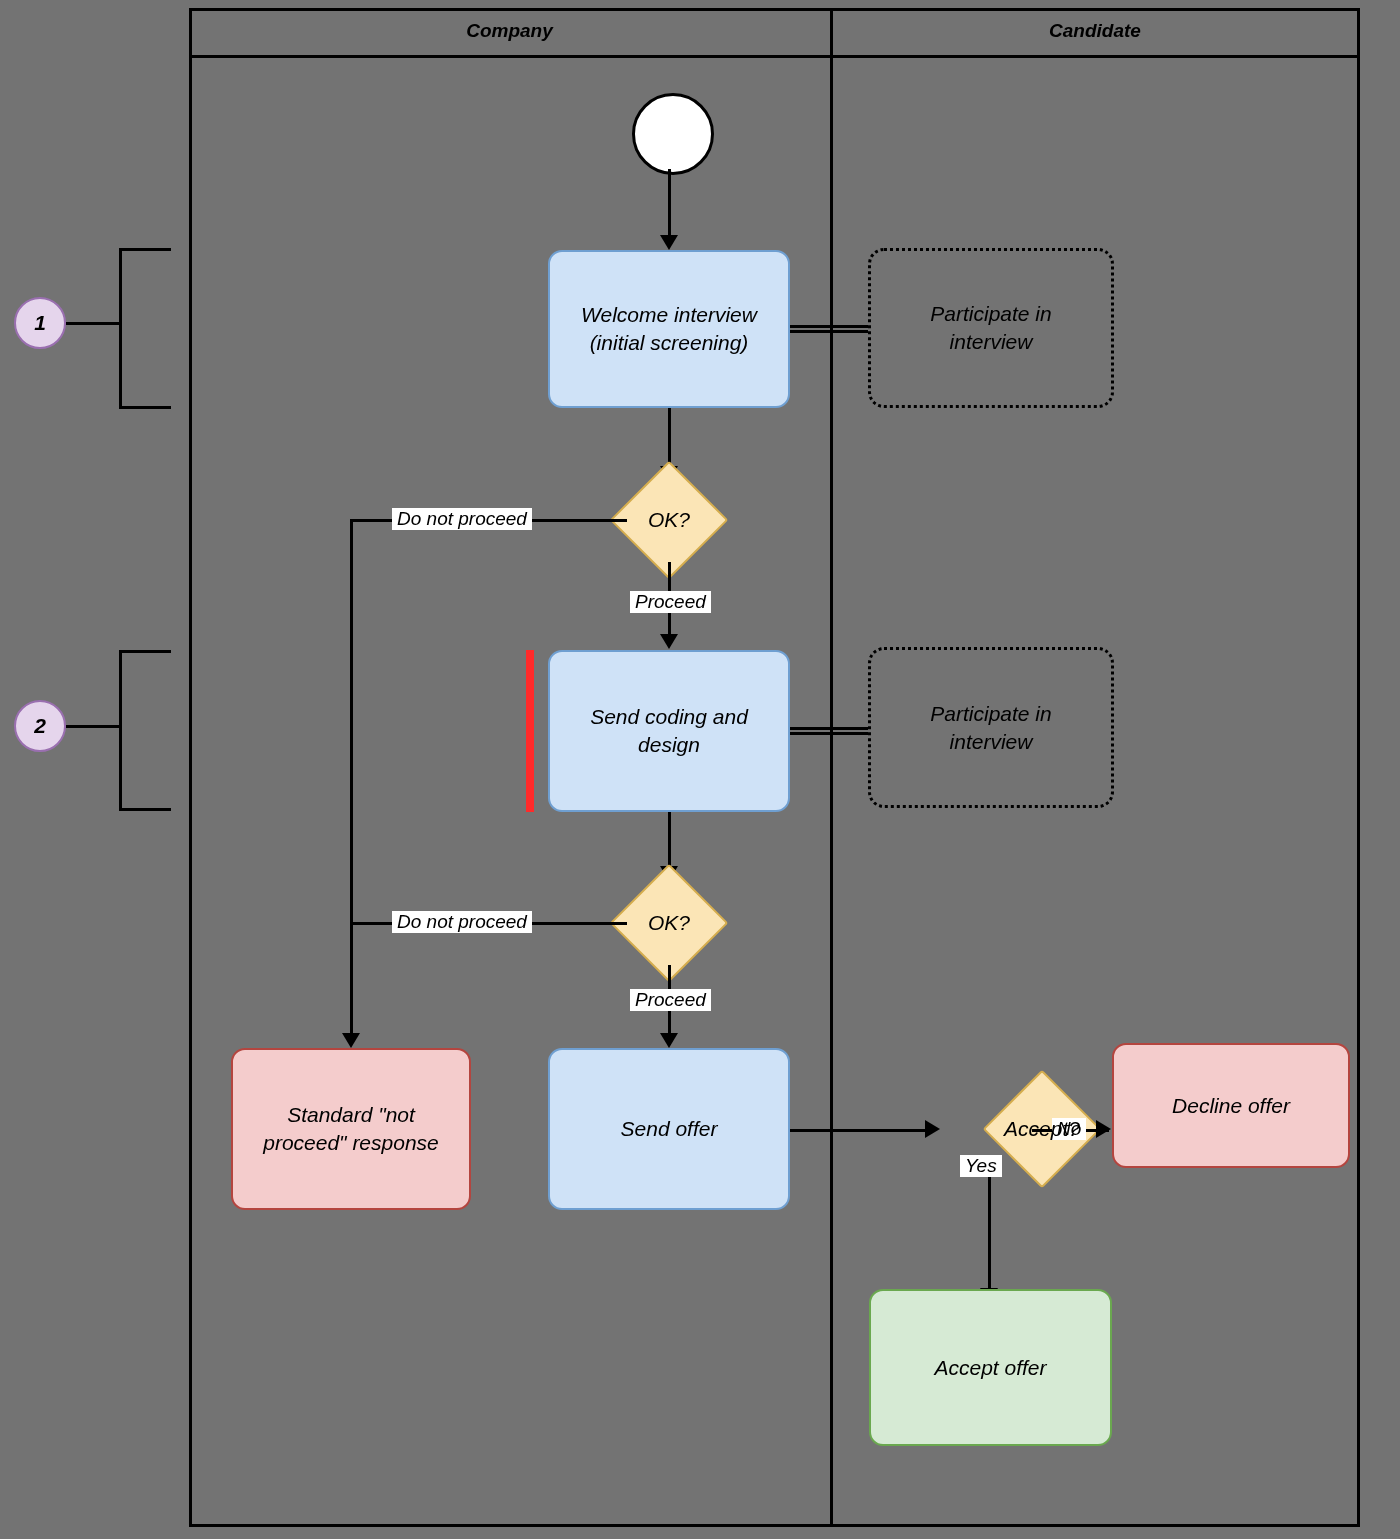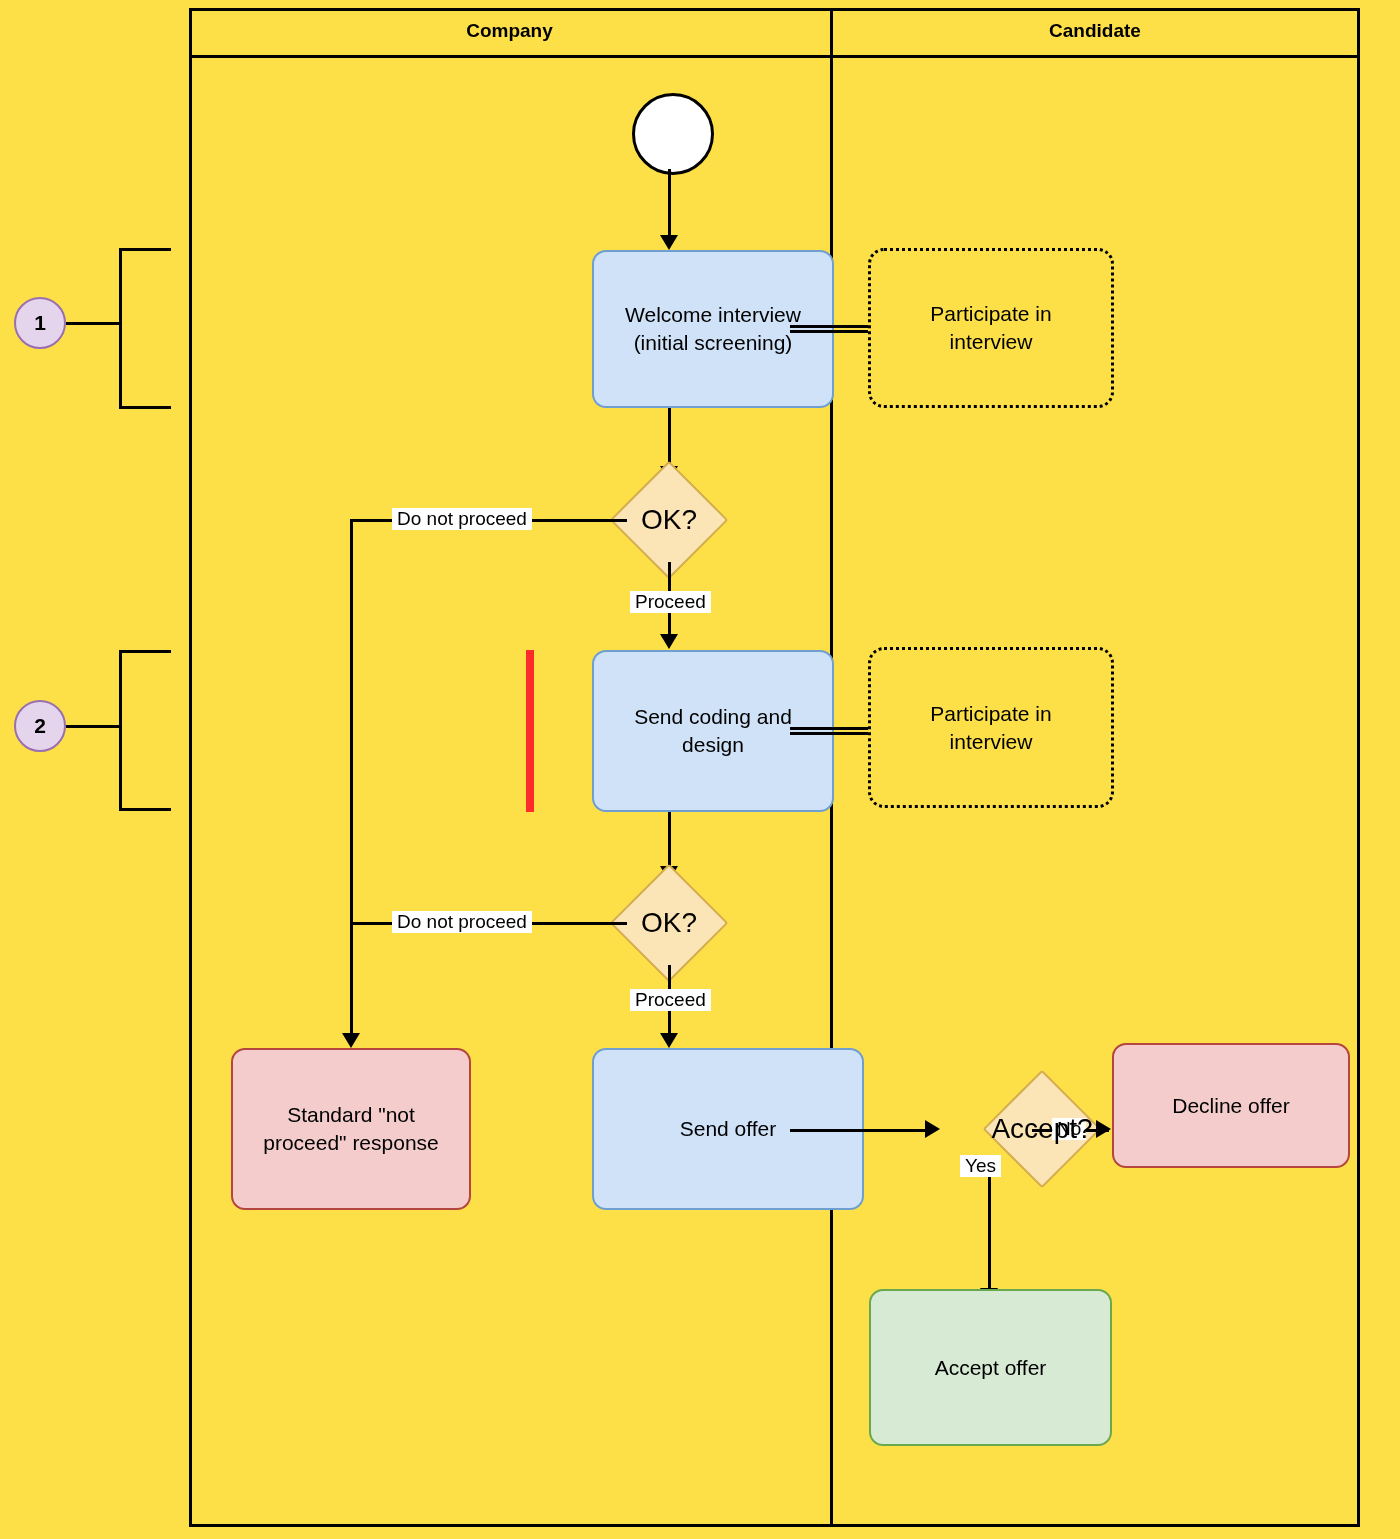"Company" #stage { background: #fde047 -> #737373; font-style: none -> italic }
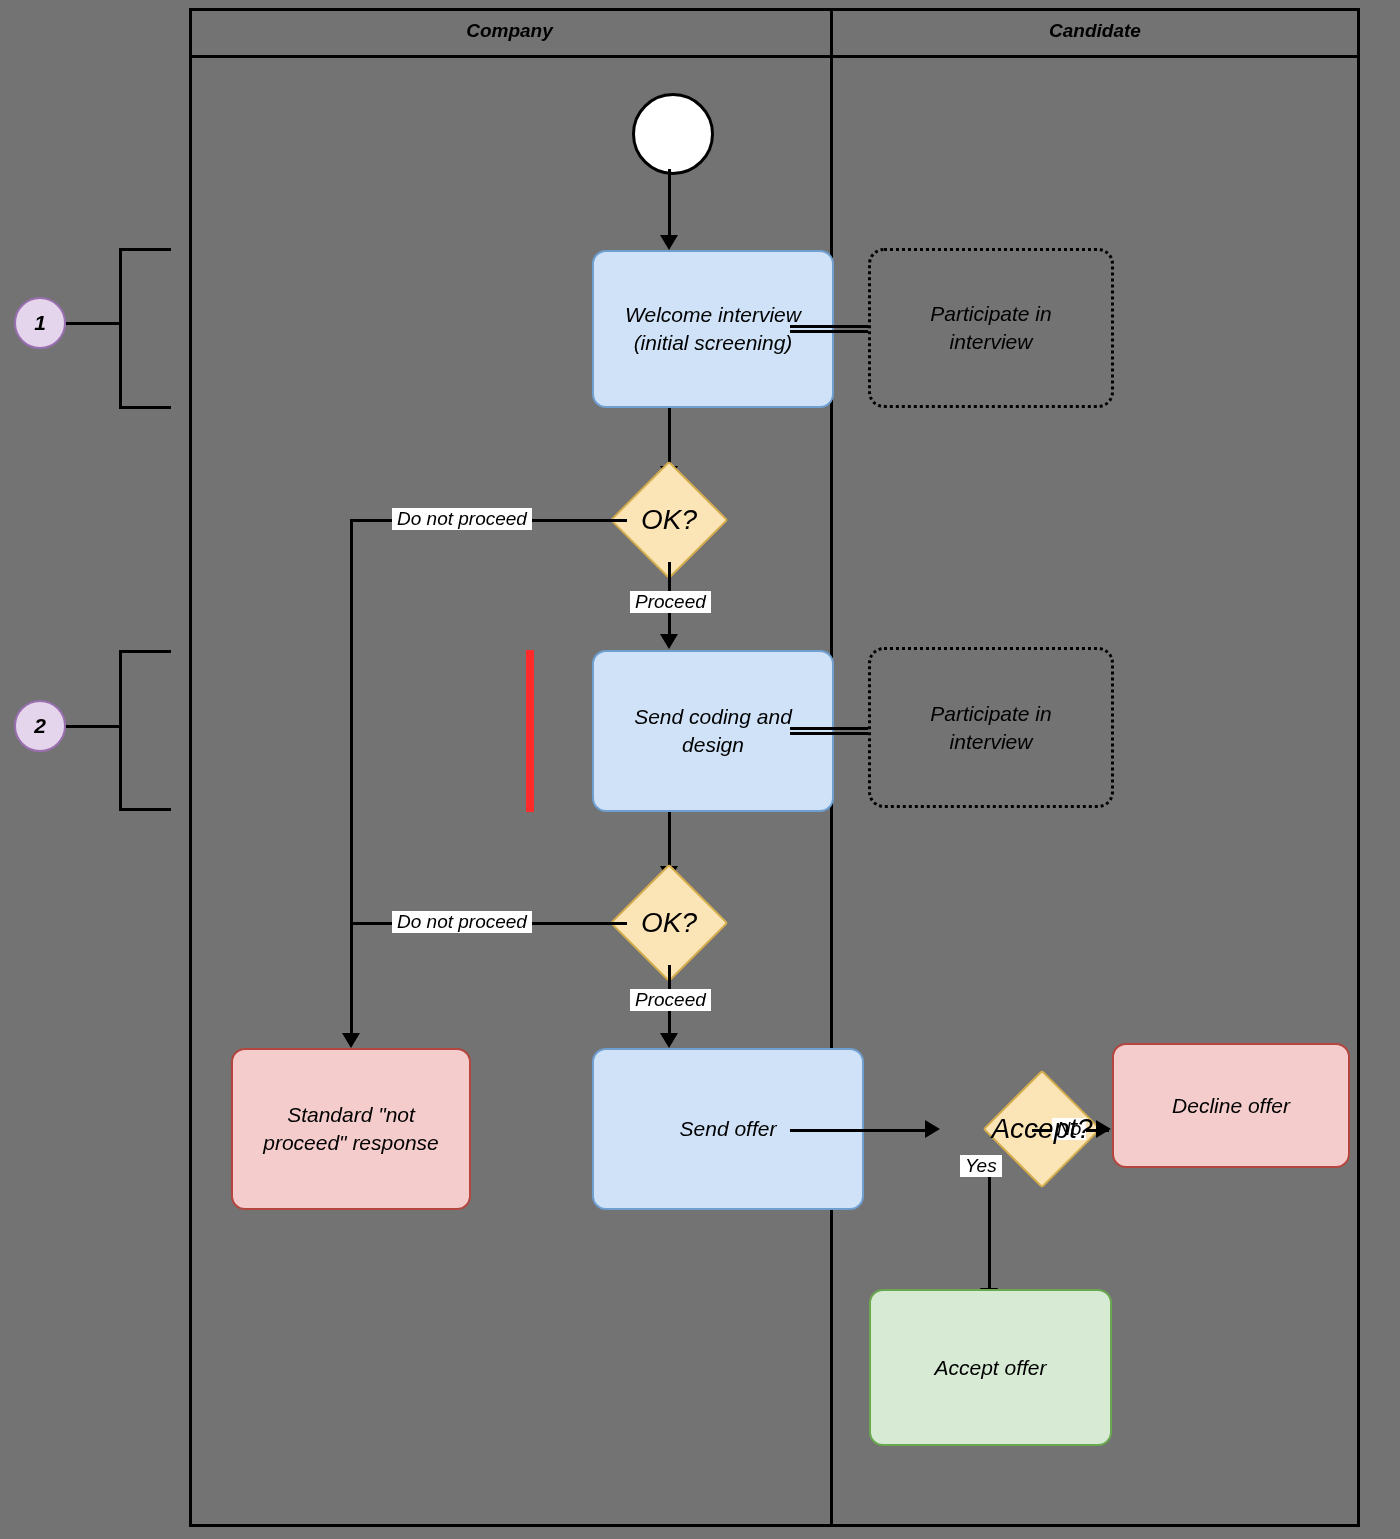"Welcome interview" .node.process { margin-left: 44px -> none }
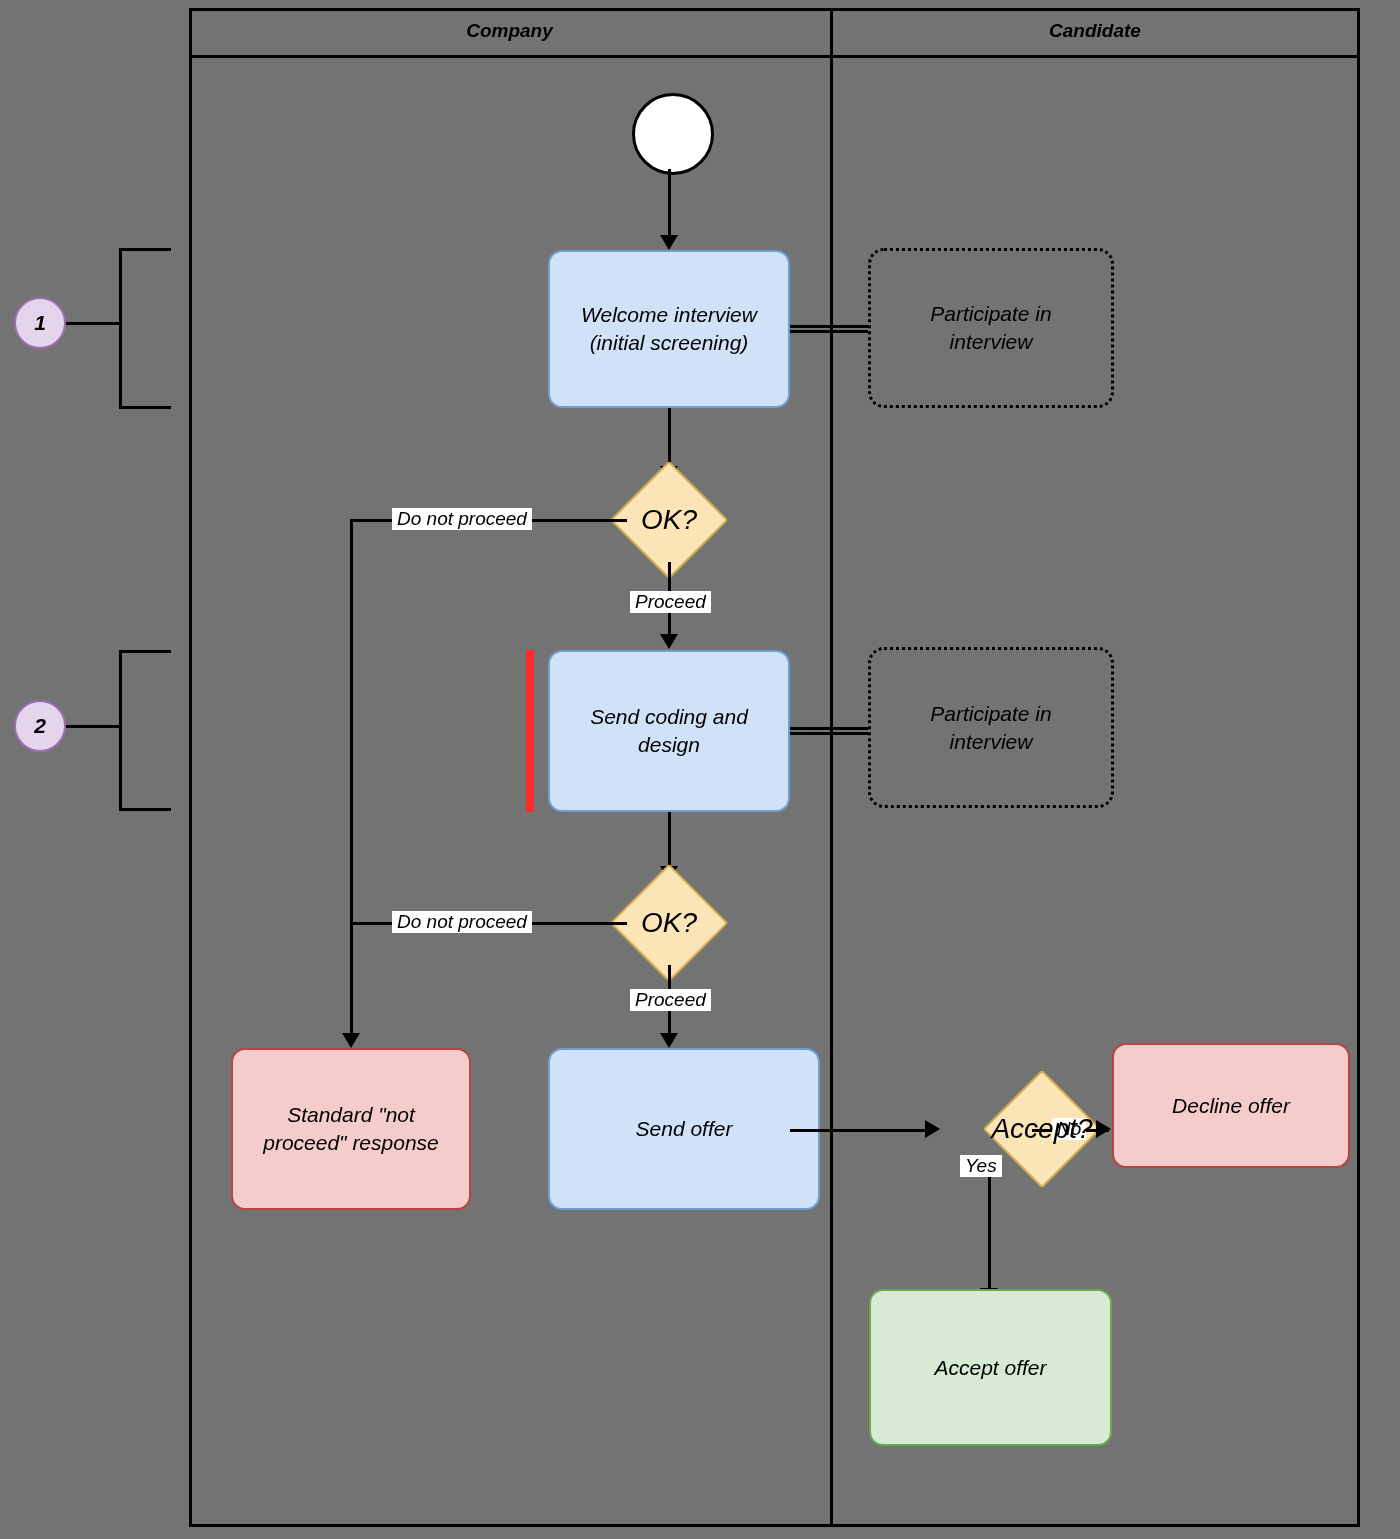"OK?" .diamond-label { font-size: 28px -> 21px }
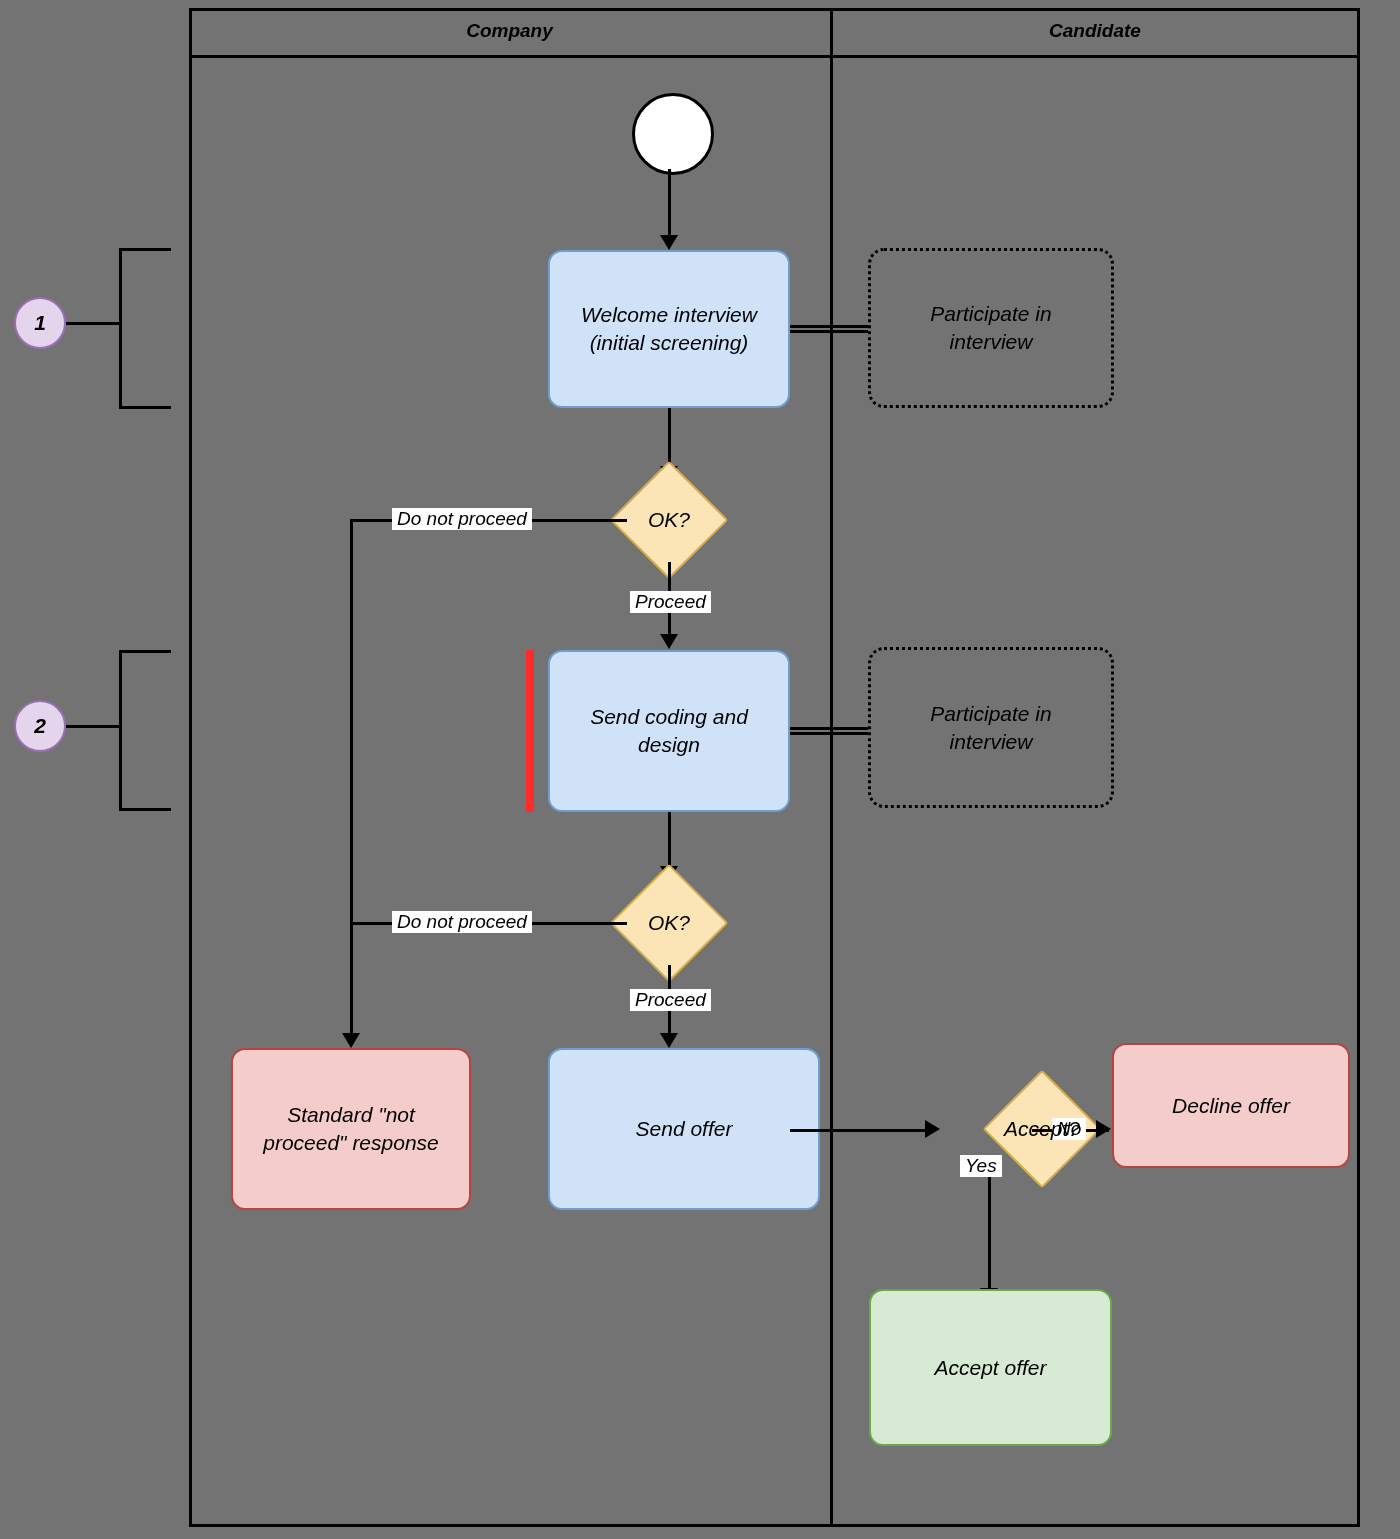"Send offer" div.node { width: 272px -> 242px }
